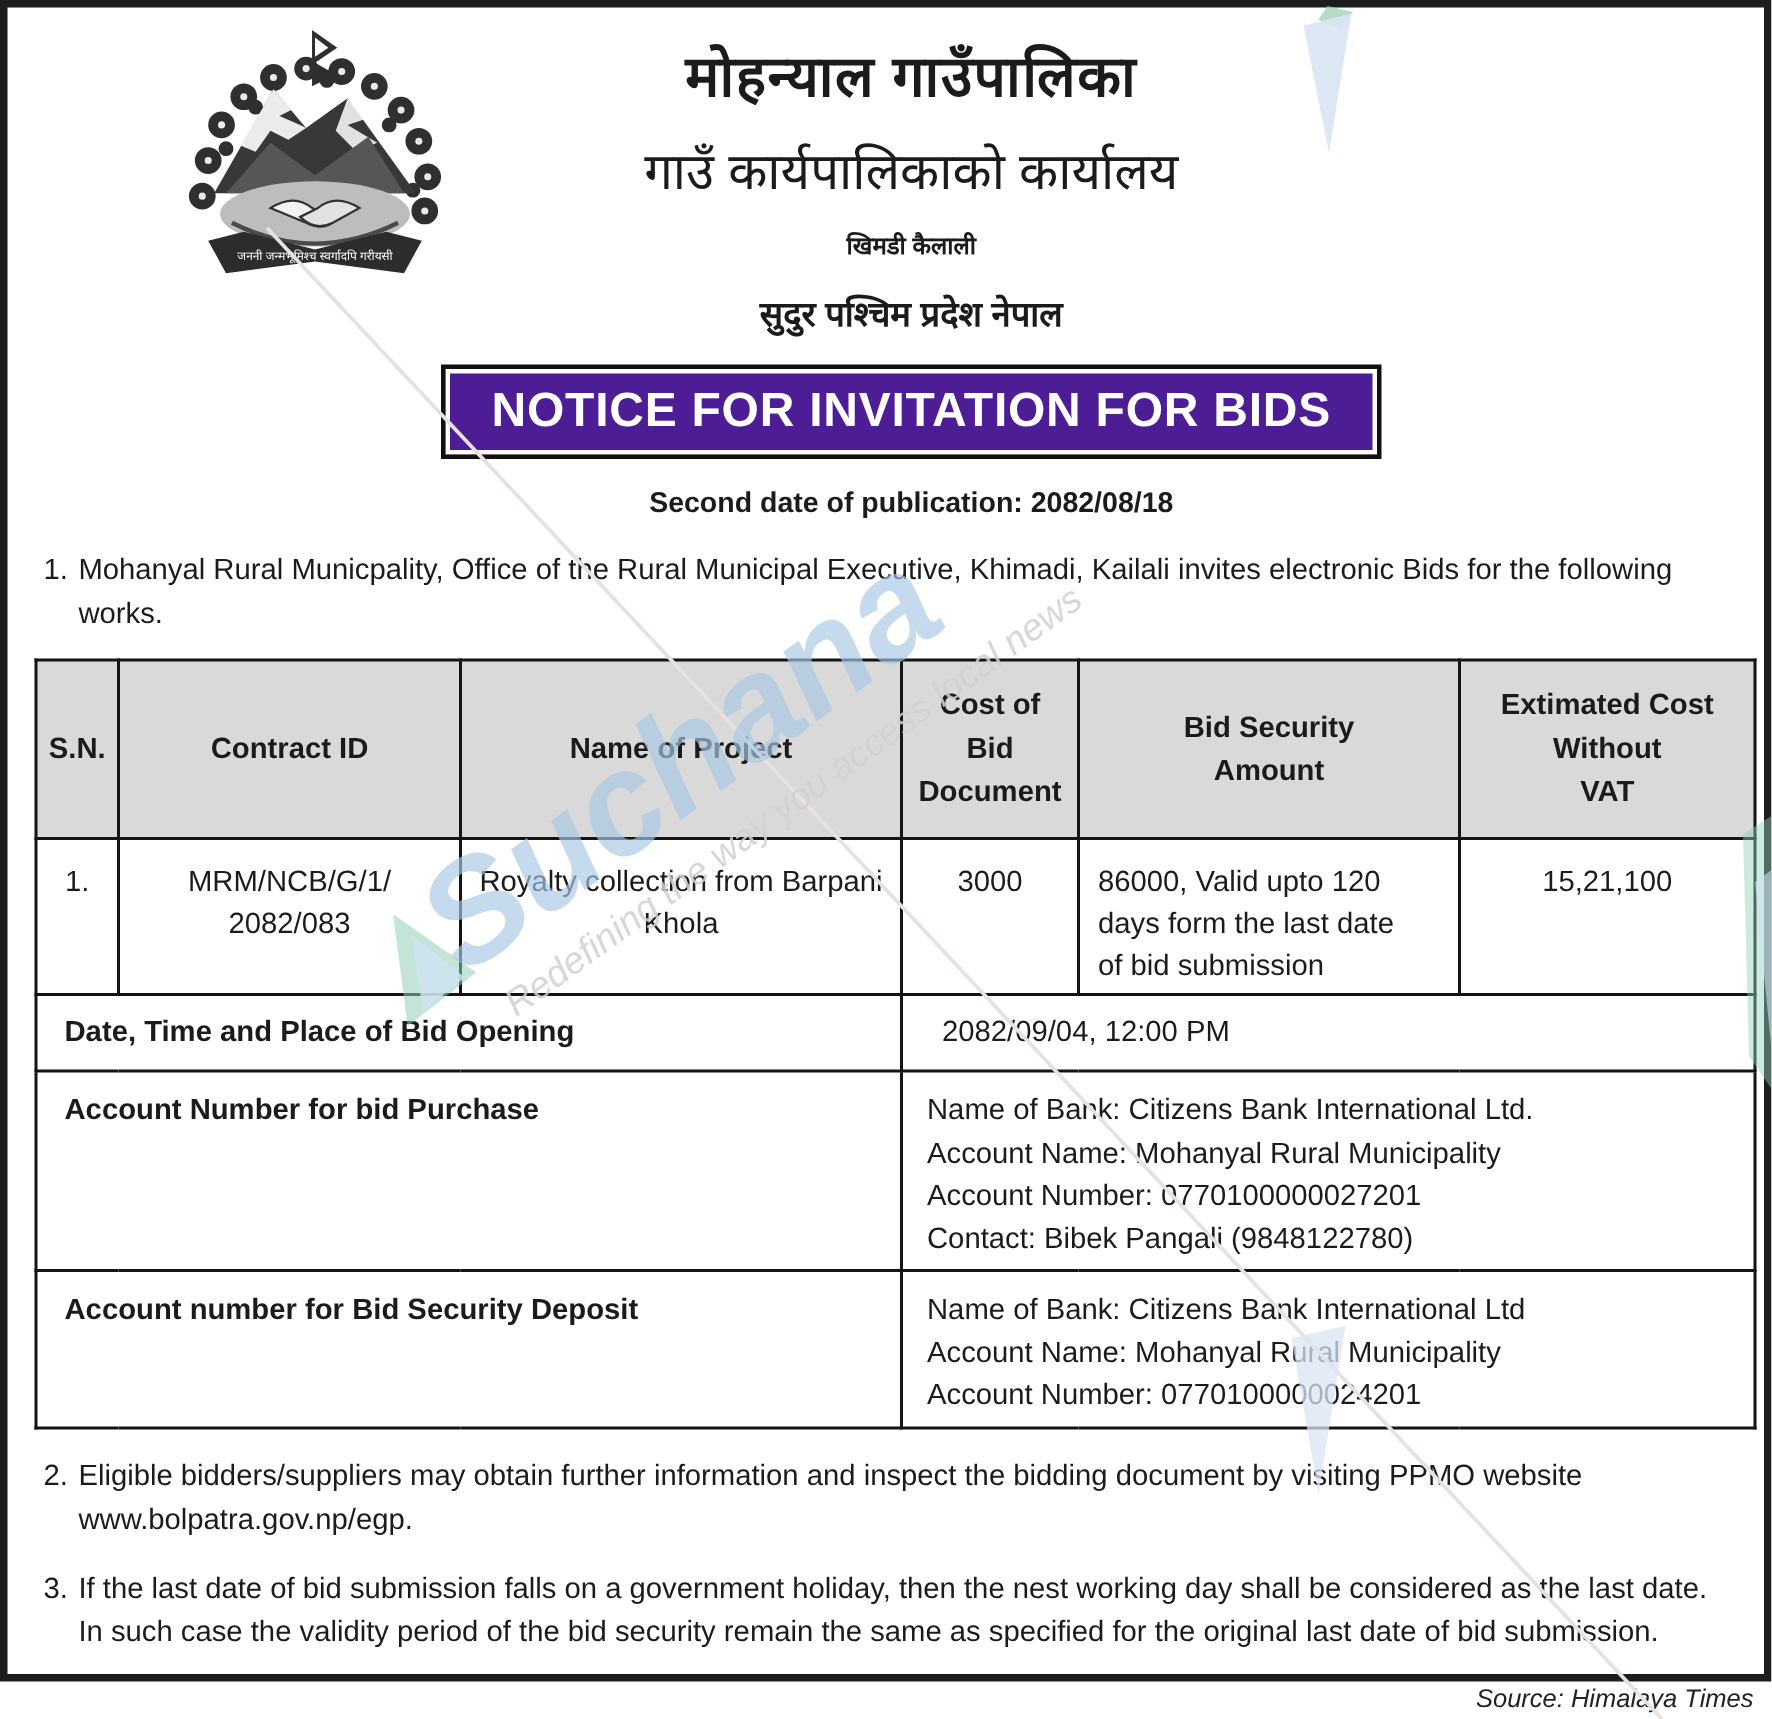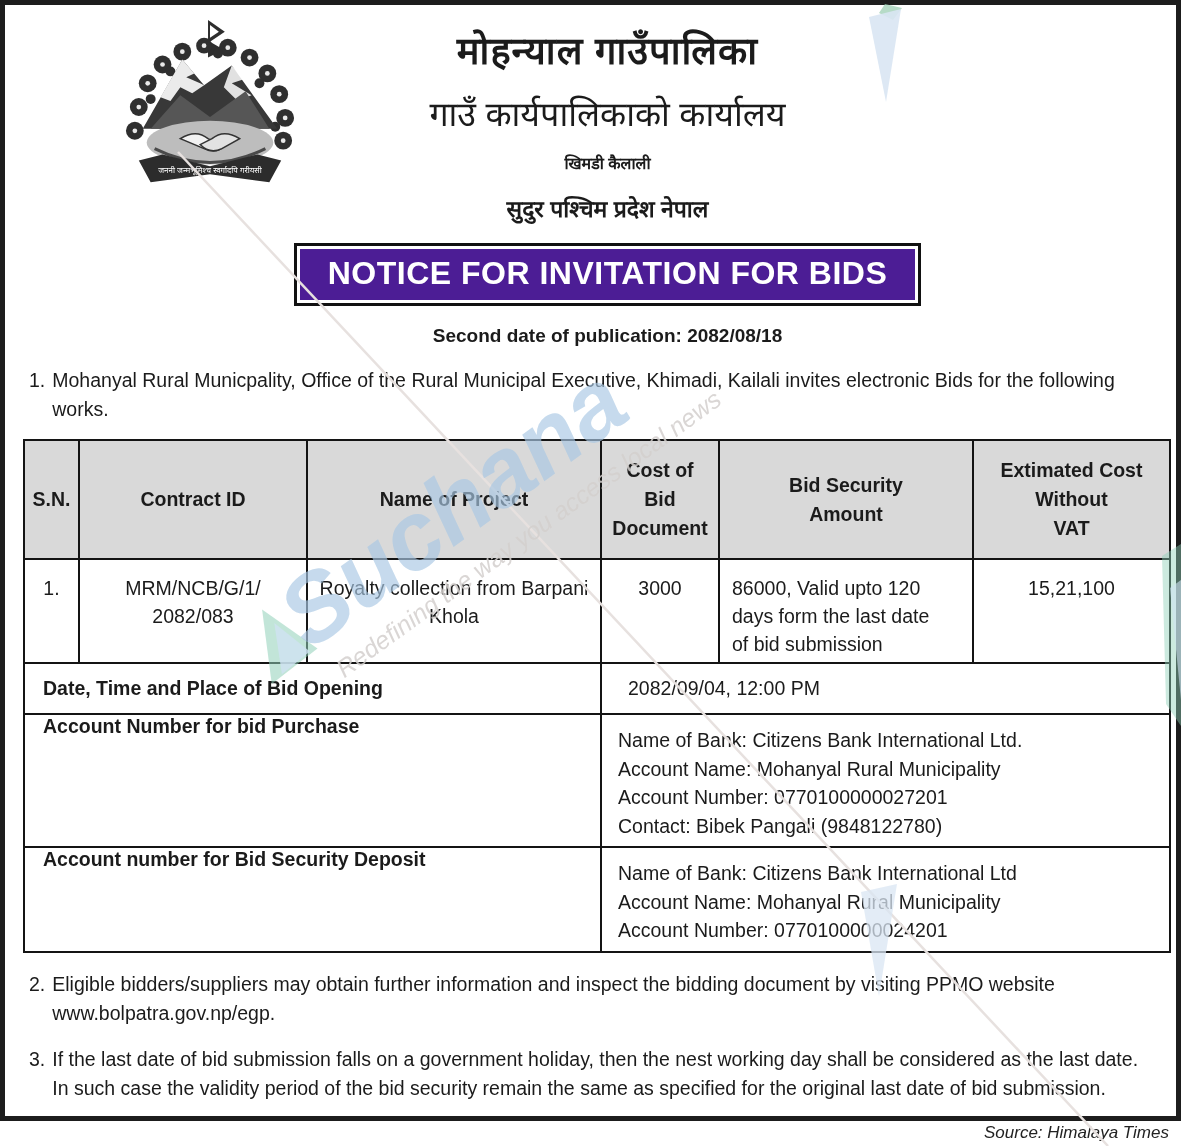"Account Number for bid Purchase" td.label-top { padding-top: none -> 14px }
